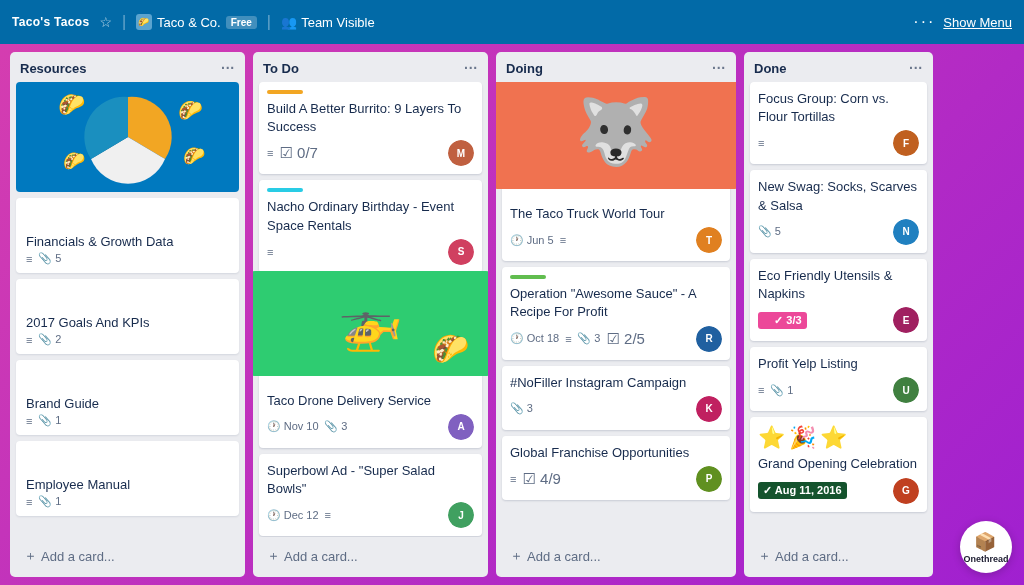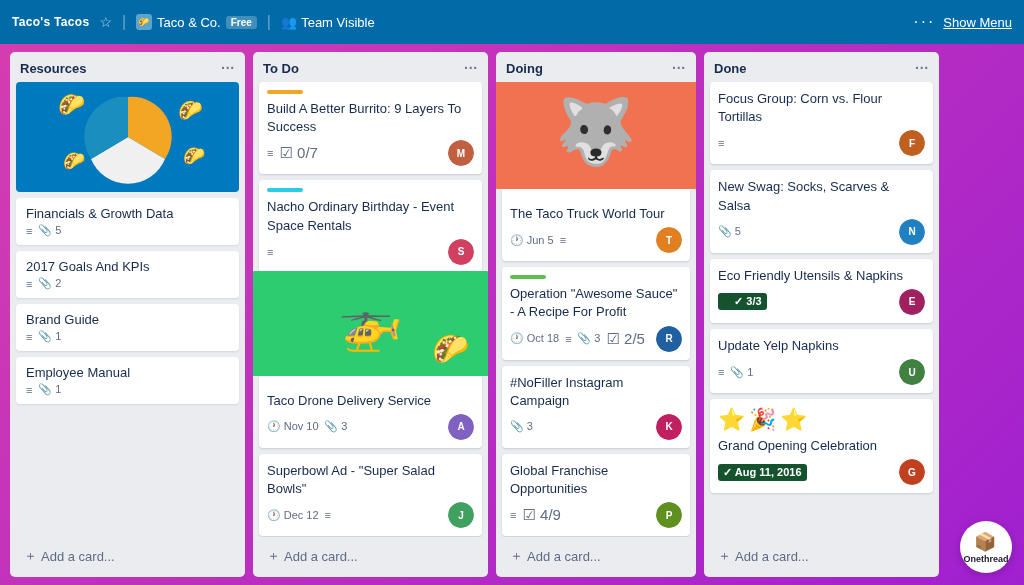"Doing" .column-doing { width: 200px -> 240px }
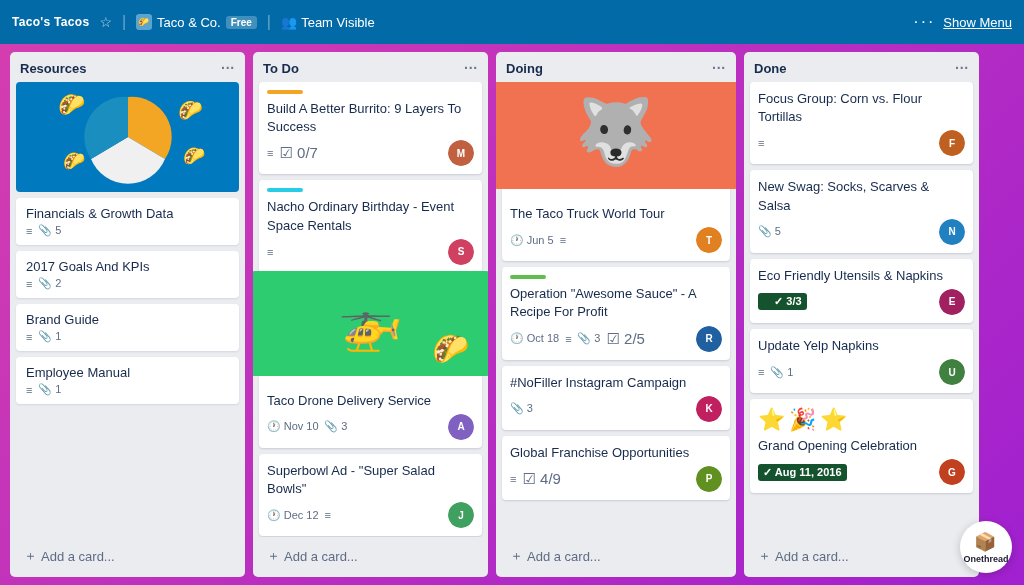"Done" .column-done { width: 235px -> 189px }
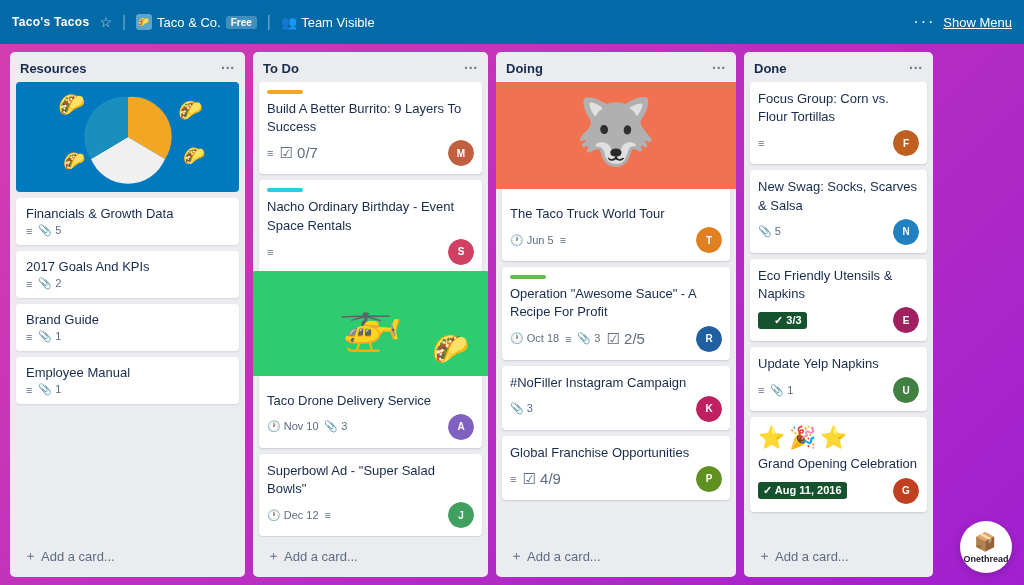"Financials & Growth Data" .list-card-left { margin-top: none -> 28px }
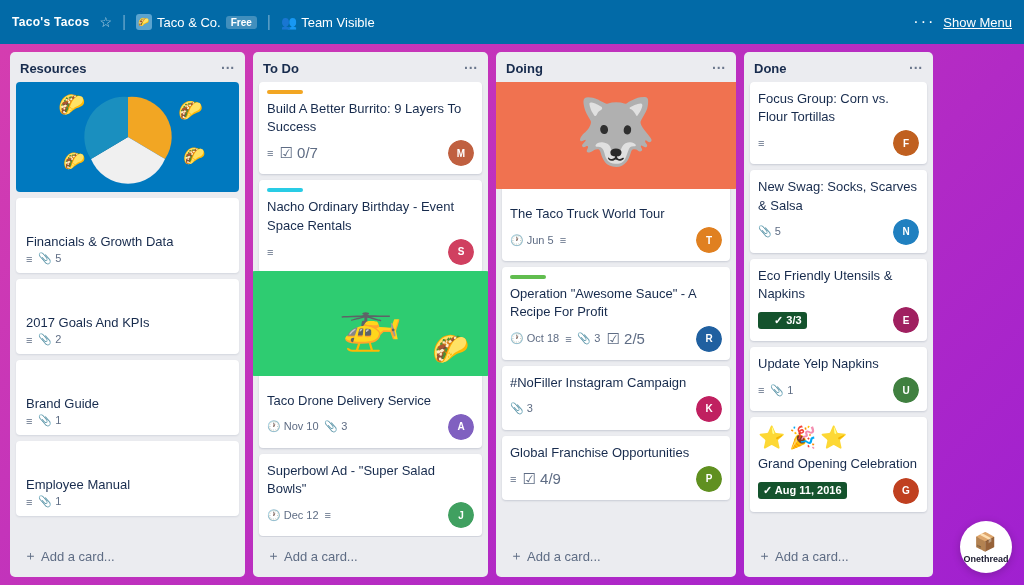"✓ 3/3" .badge-green { background: #14532d -> #ec4899 }
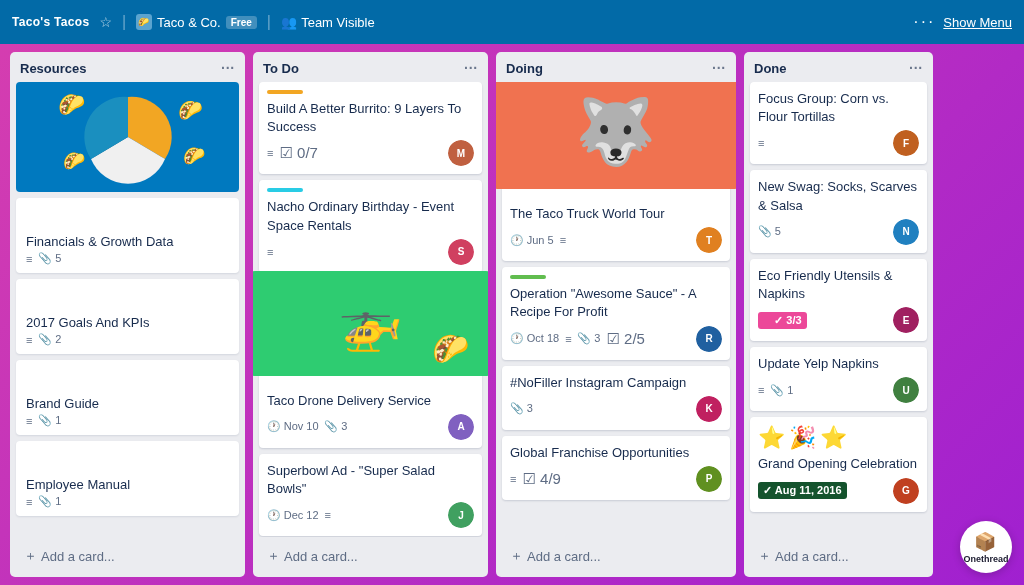"Update Yelp Napkins" div.card-title { text: Update Yelp Napkins -> Profit Yelp Listing }
